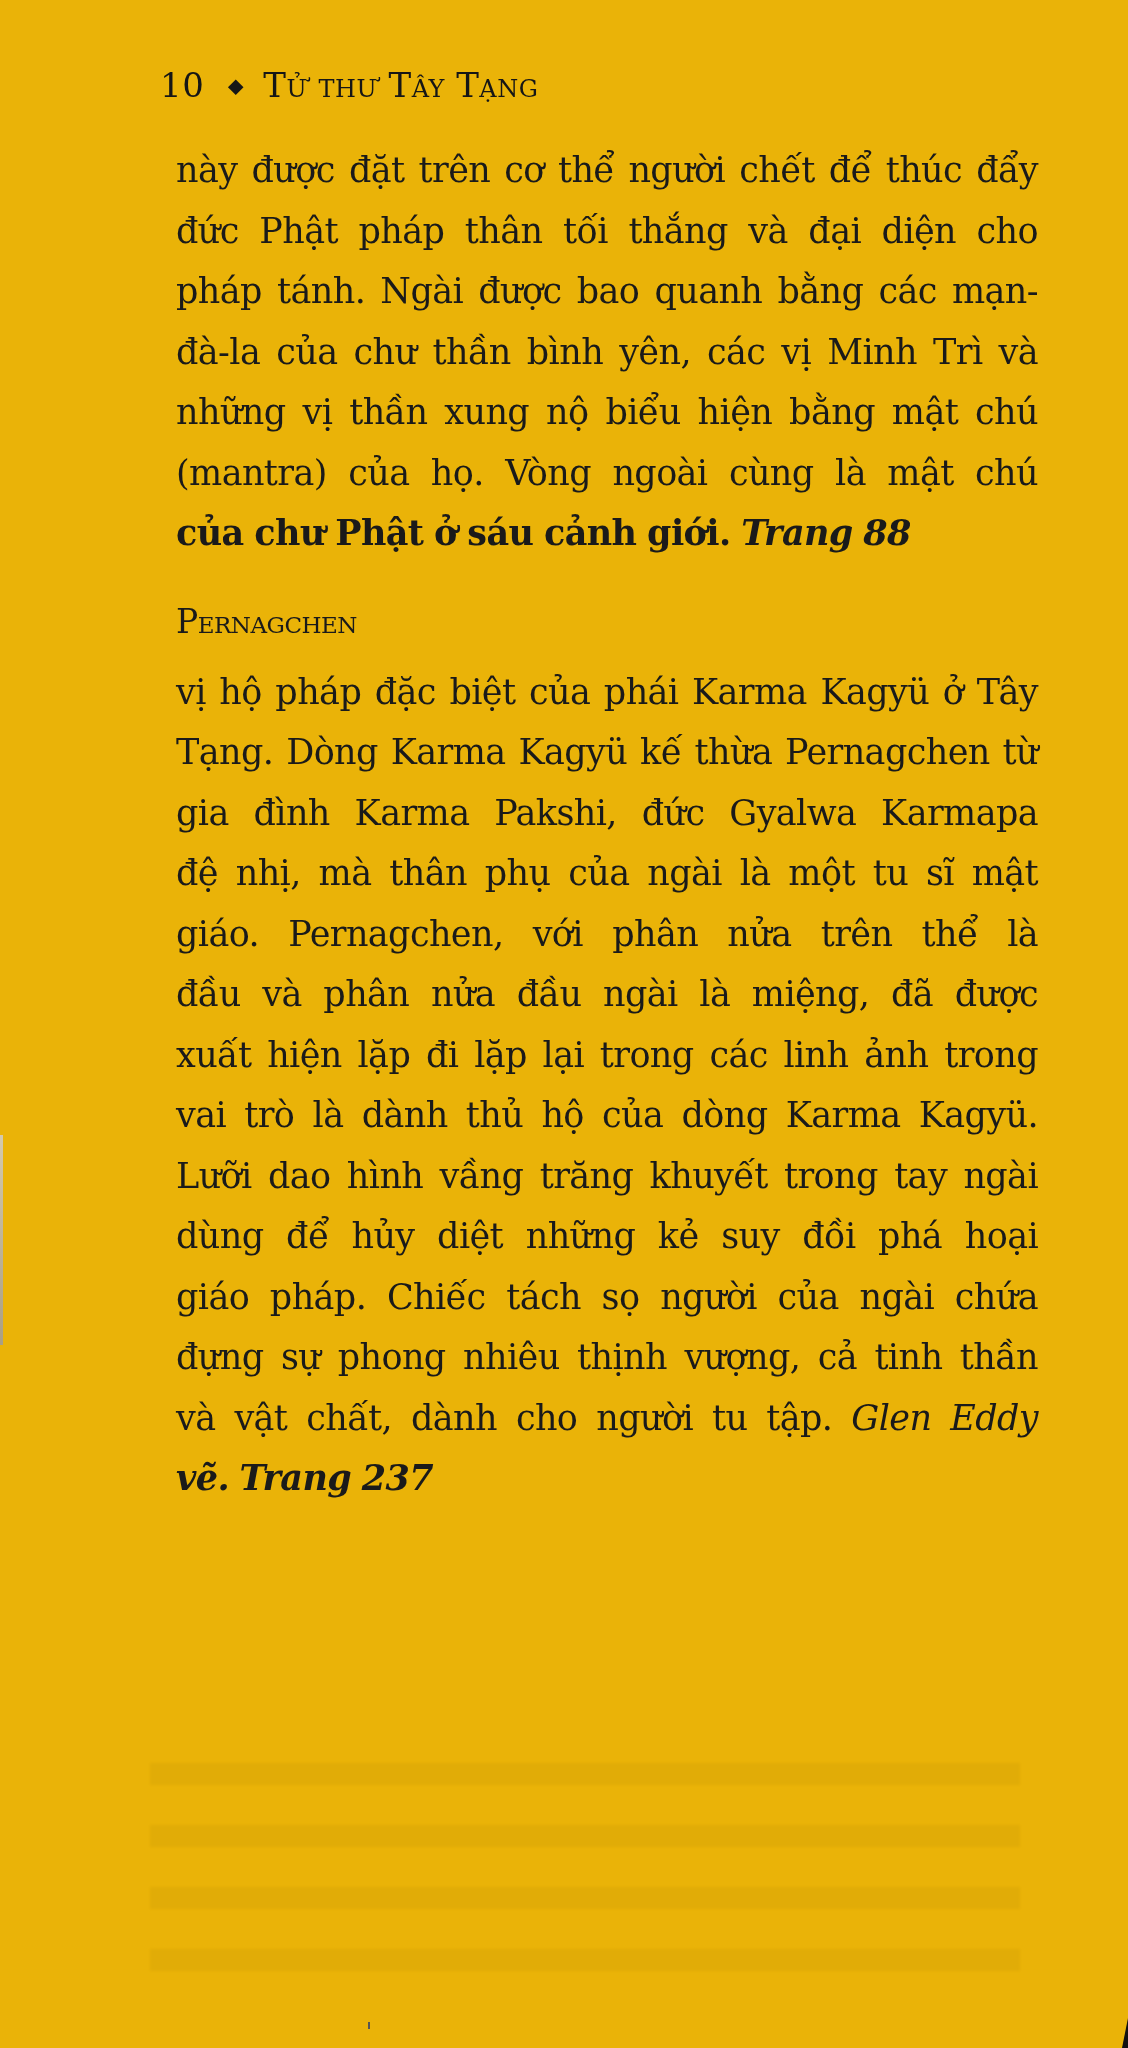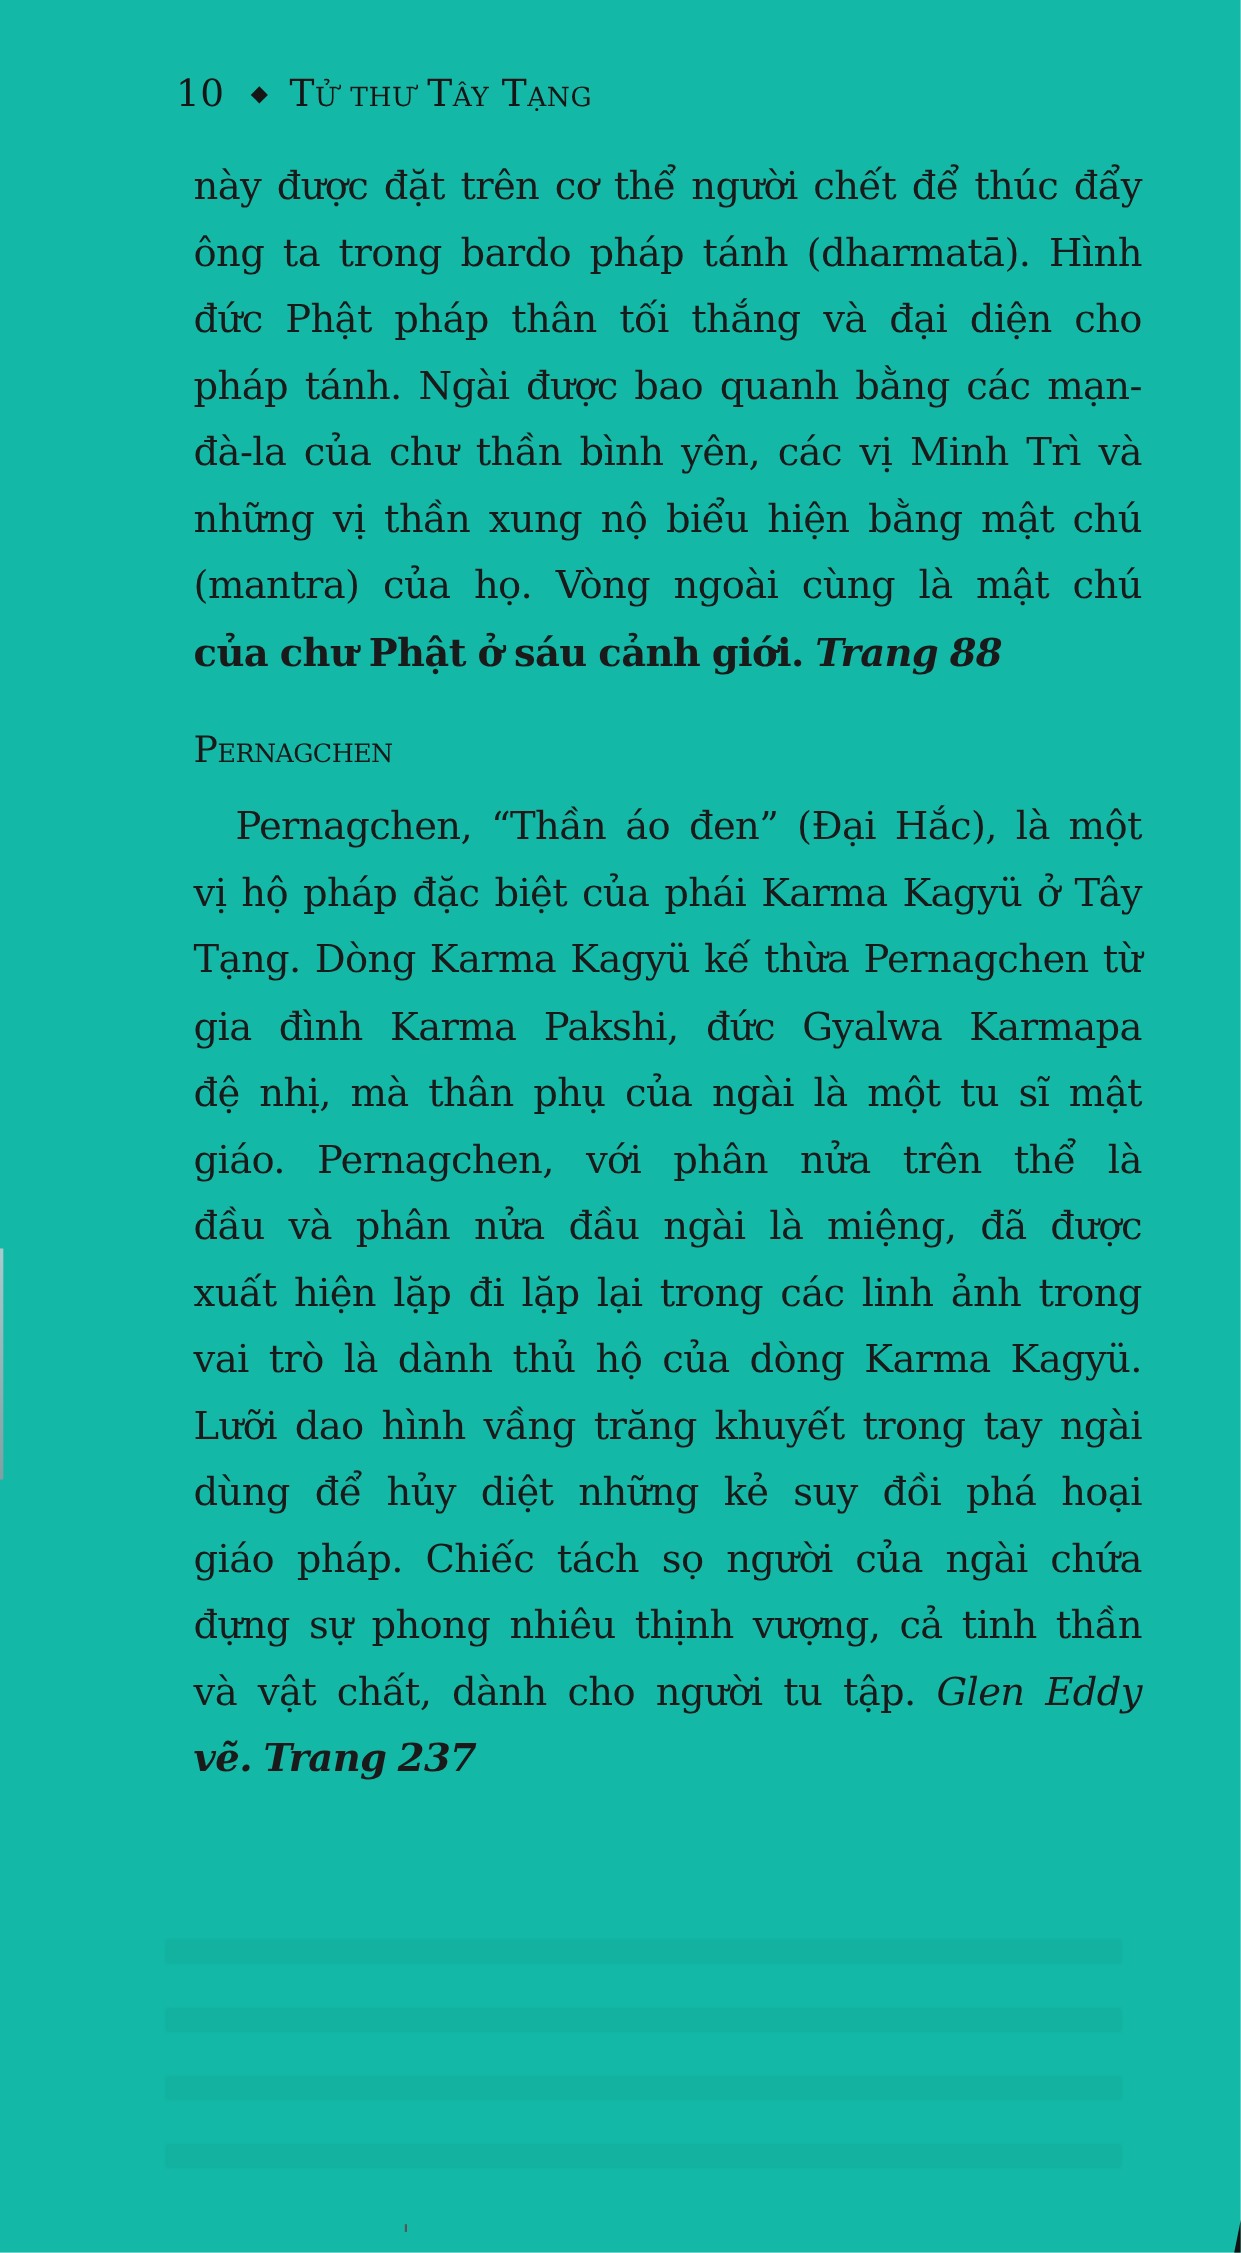"10 Tử thư Tây Tạng" .page { background: #14b8a6 -> #eab308 }
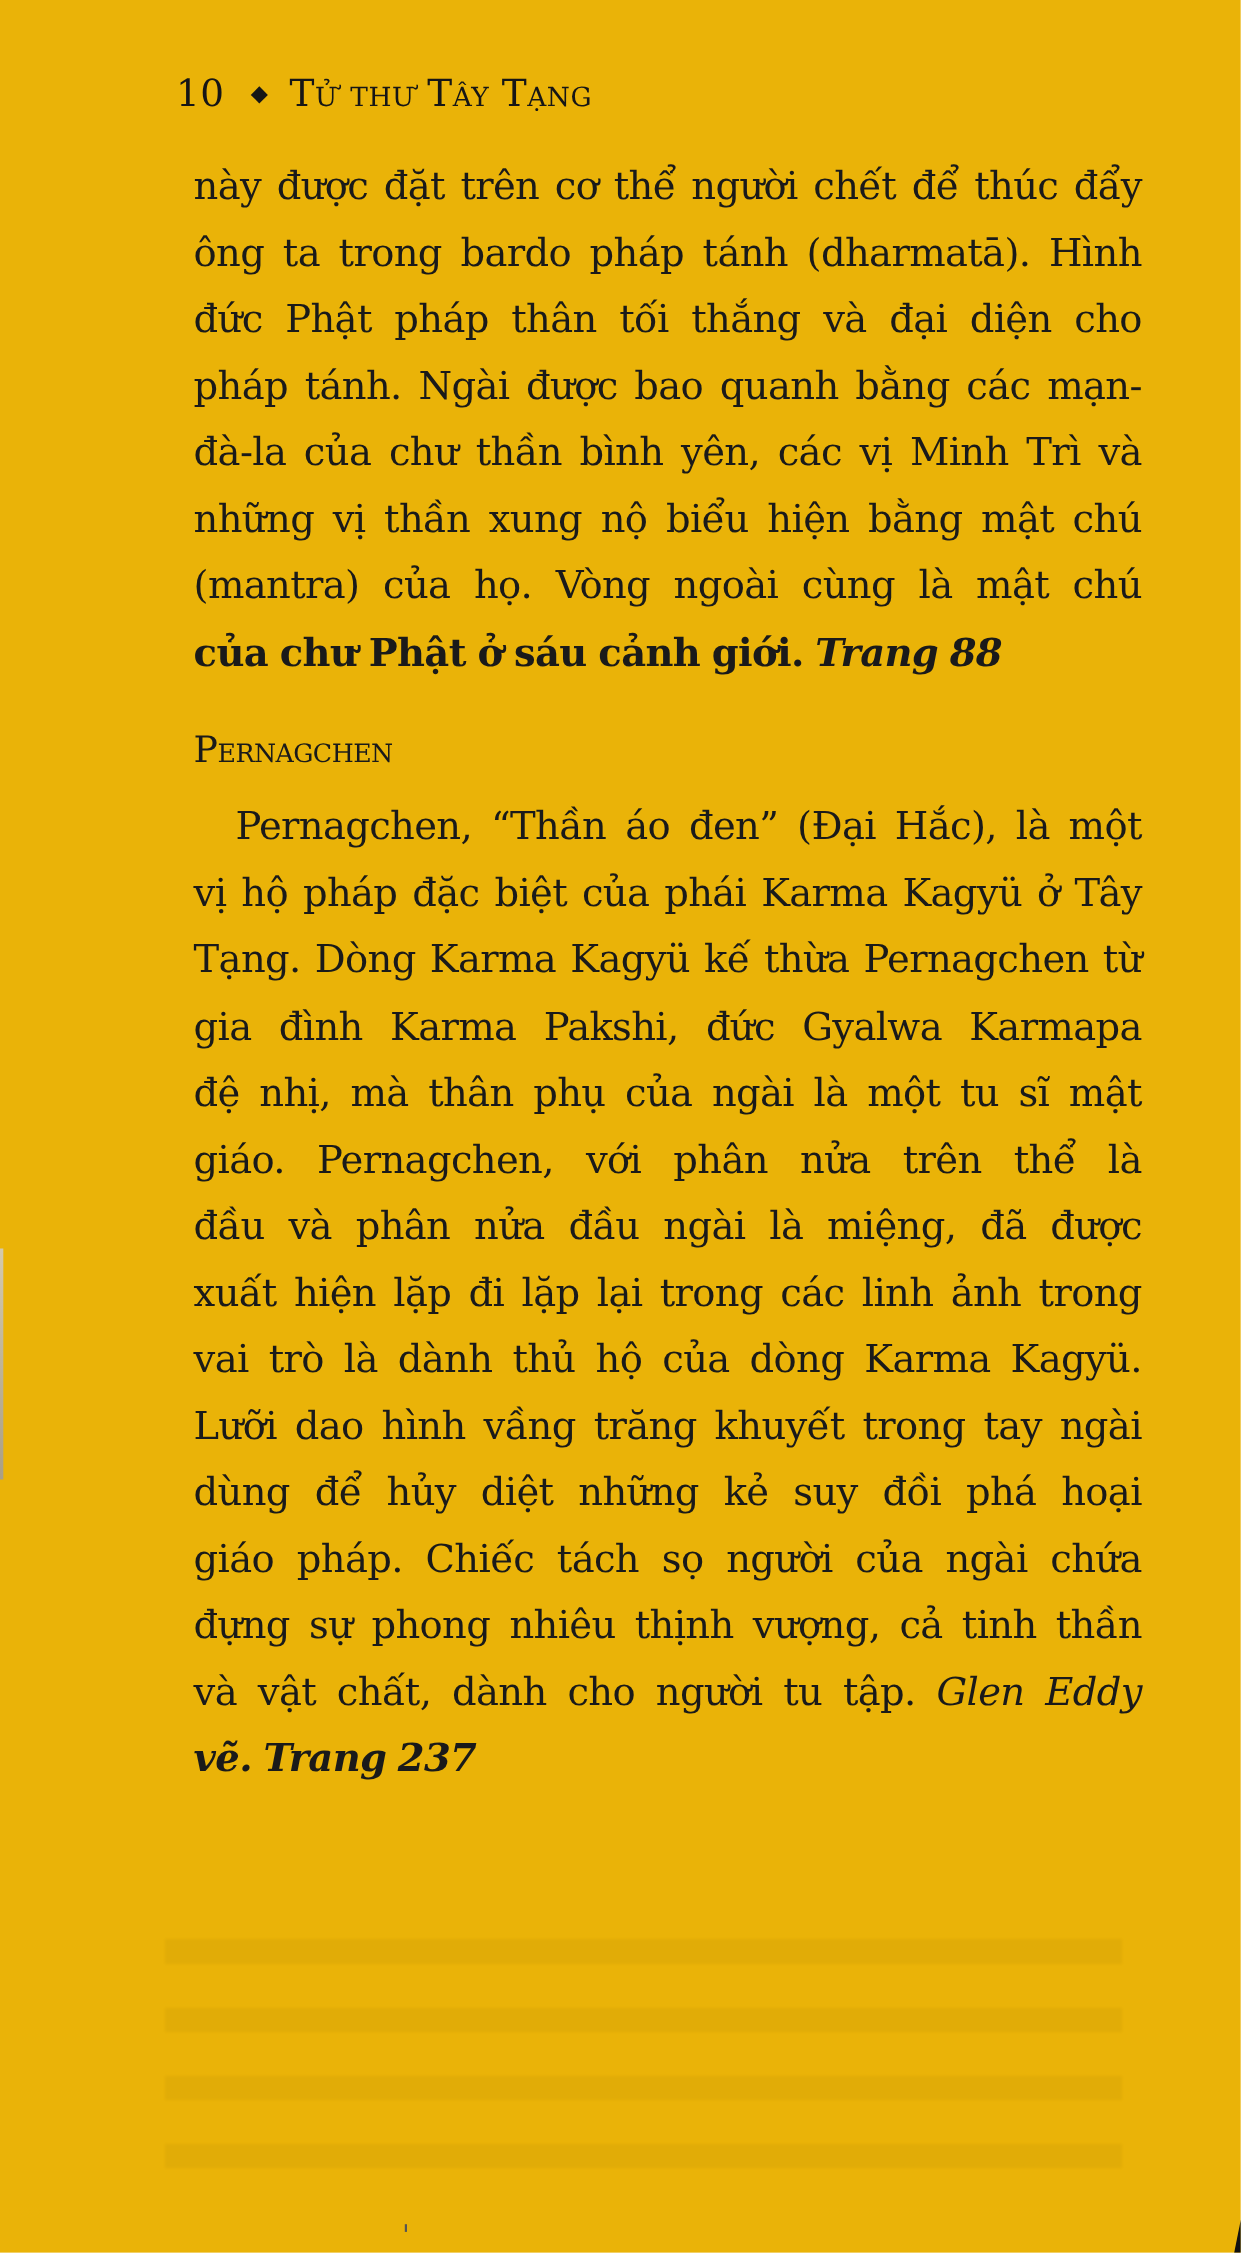"ông ta trong bardo pháp" span.line { html: <span>ông ta trong bardo pháp tánh (dharmatā). Hình</span> -> none }
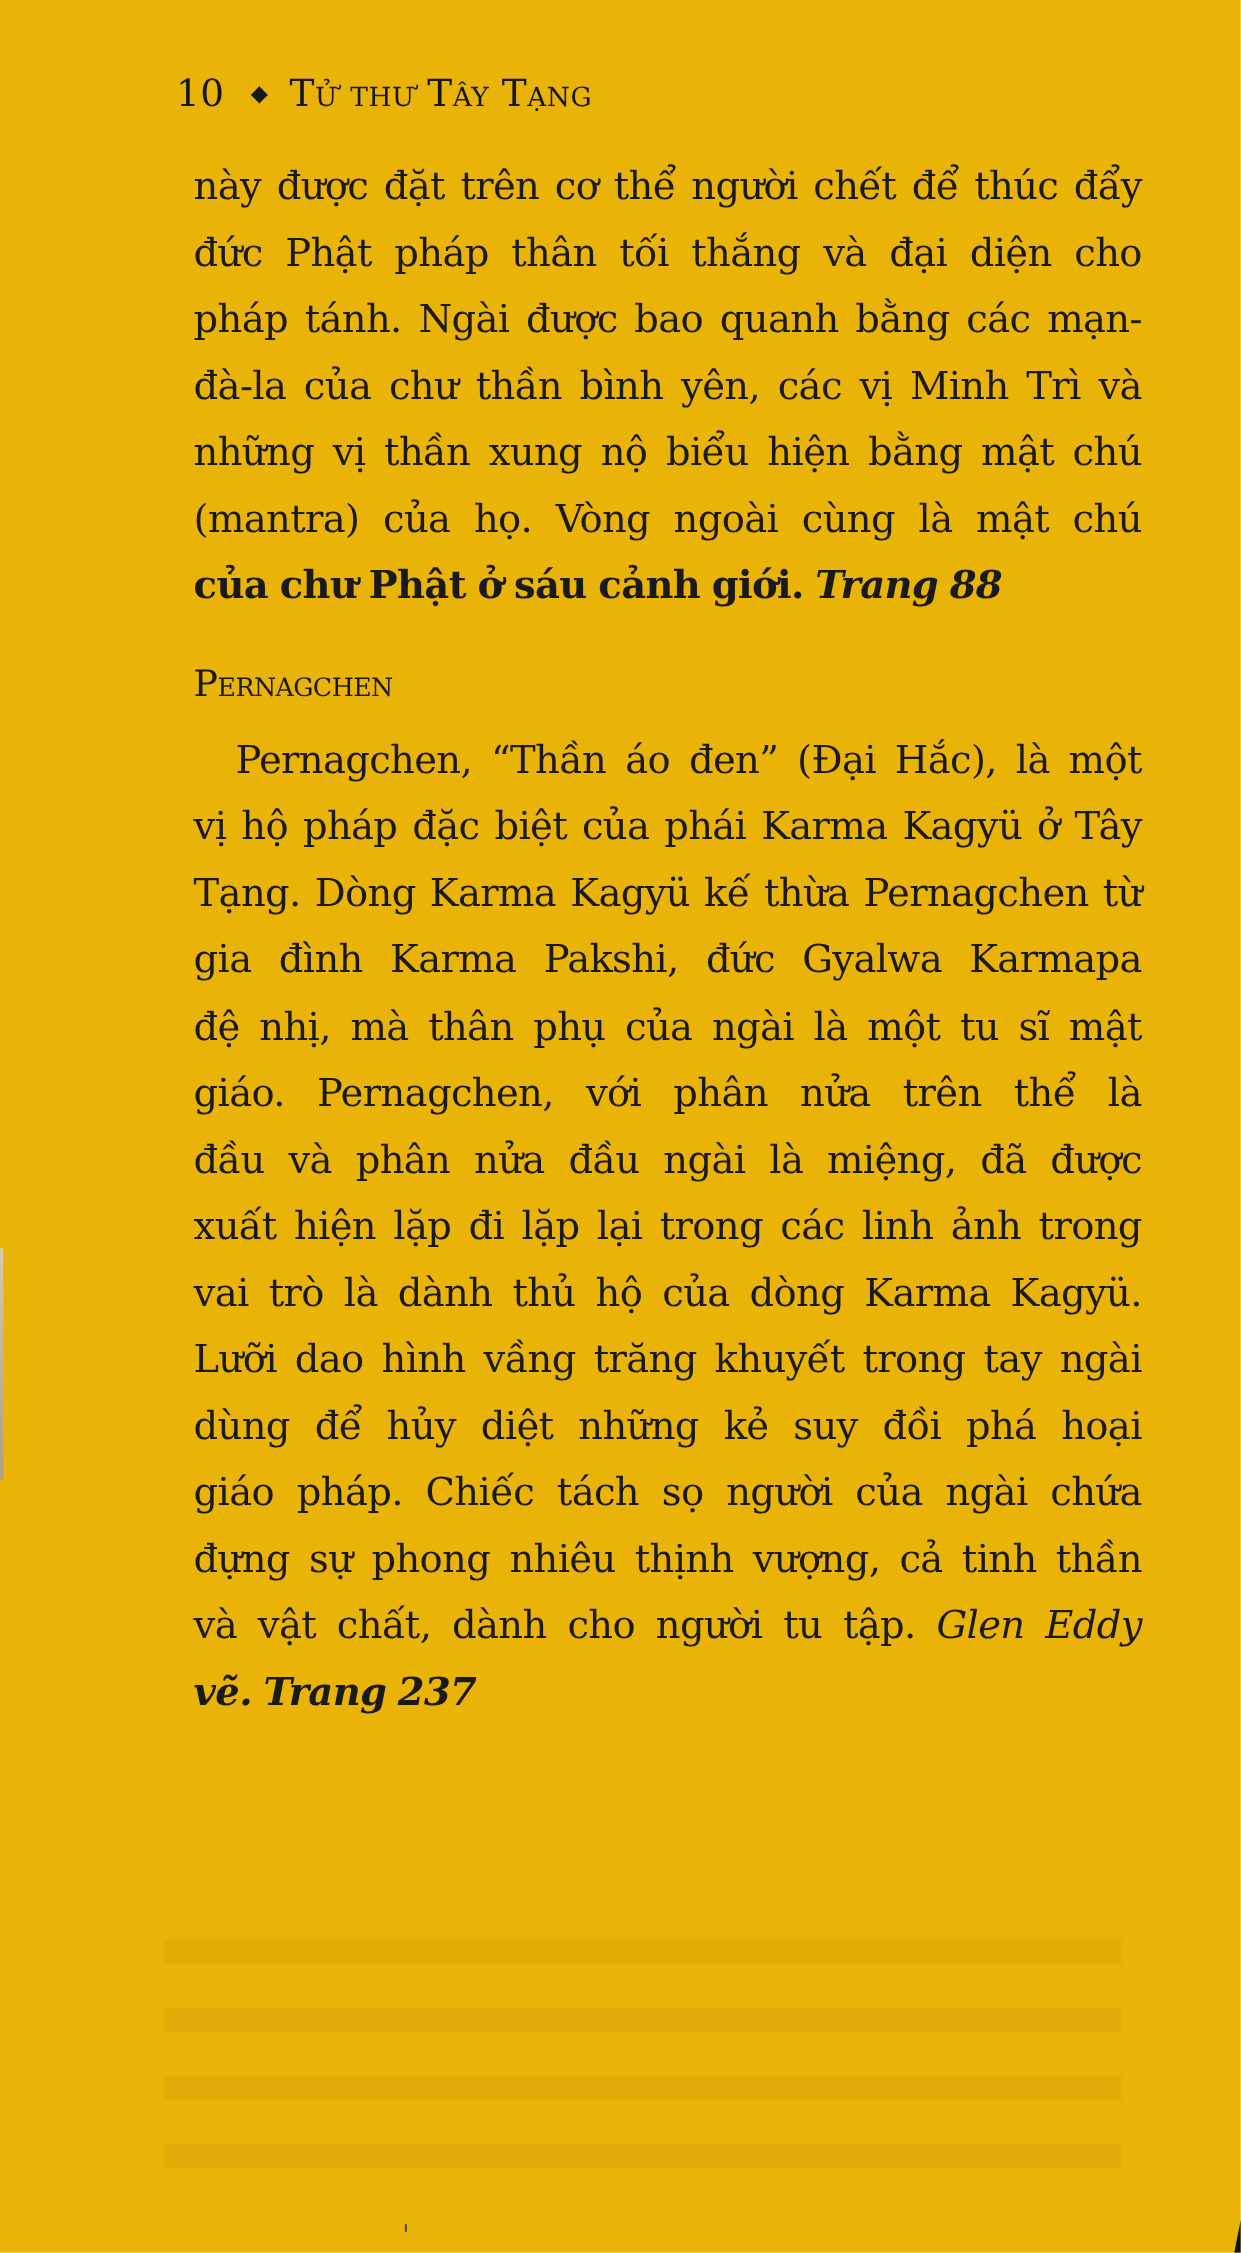"Pernagchen, “Thần áo đen” (Đại" span.line { html: <span>Pernagchen, “Thần áo đen” (Đại Hắc), là một</span> -> none }
